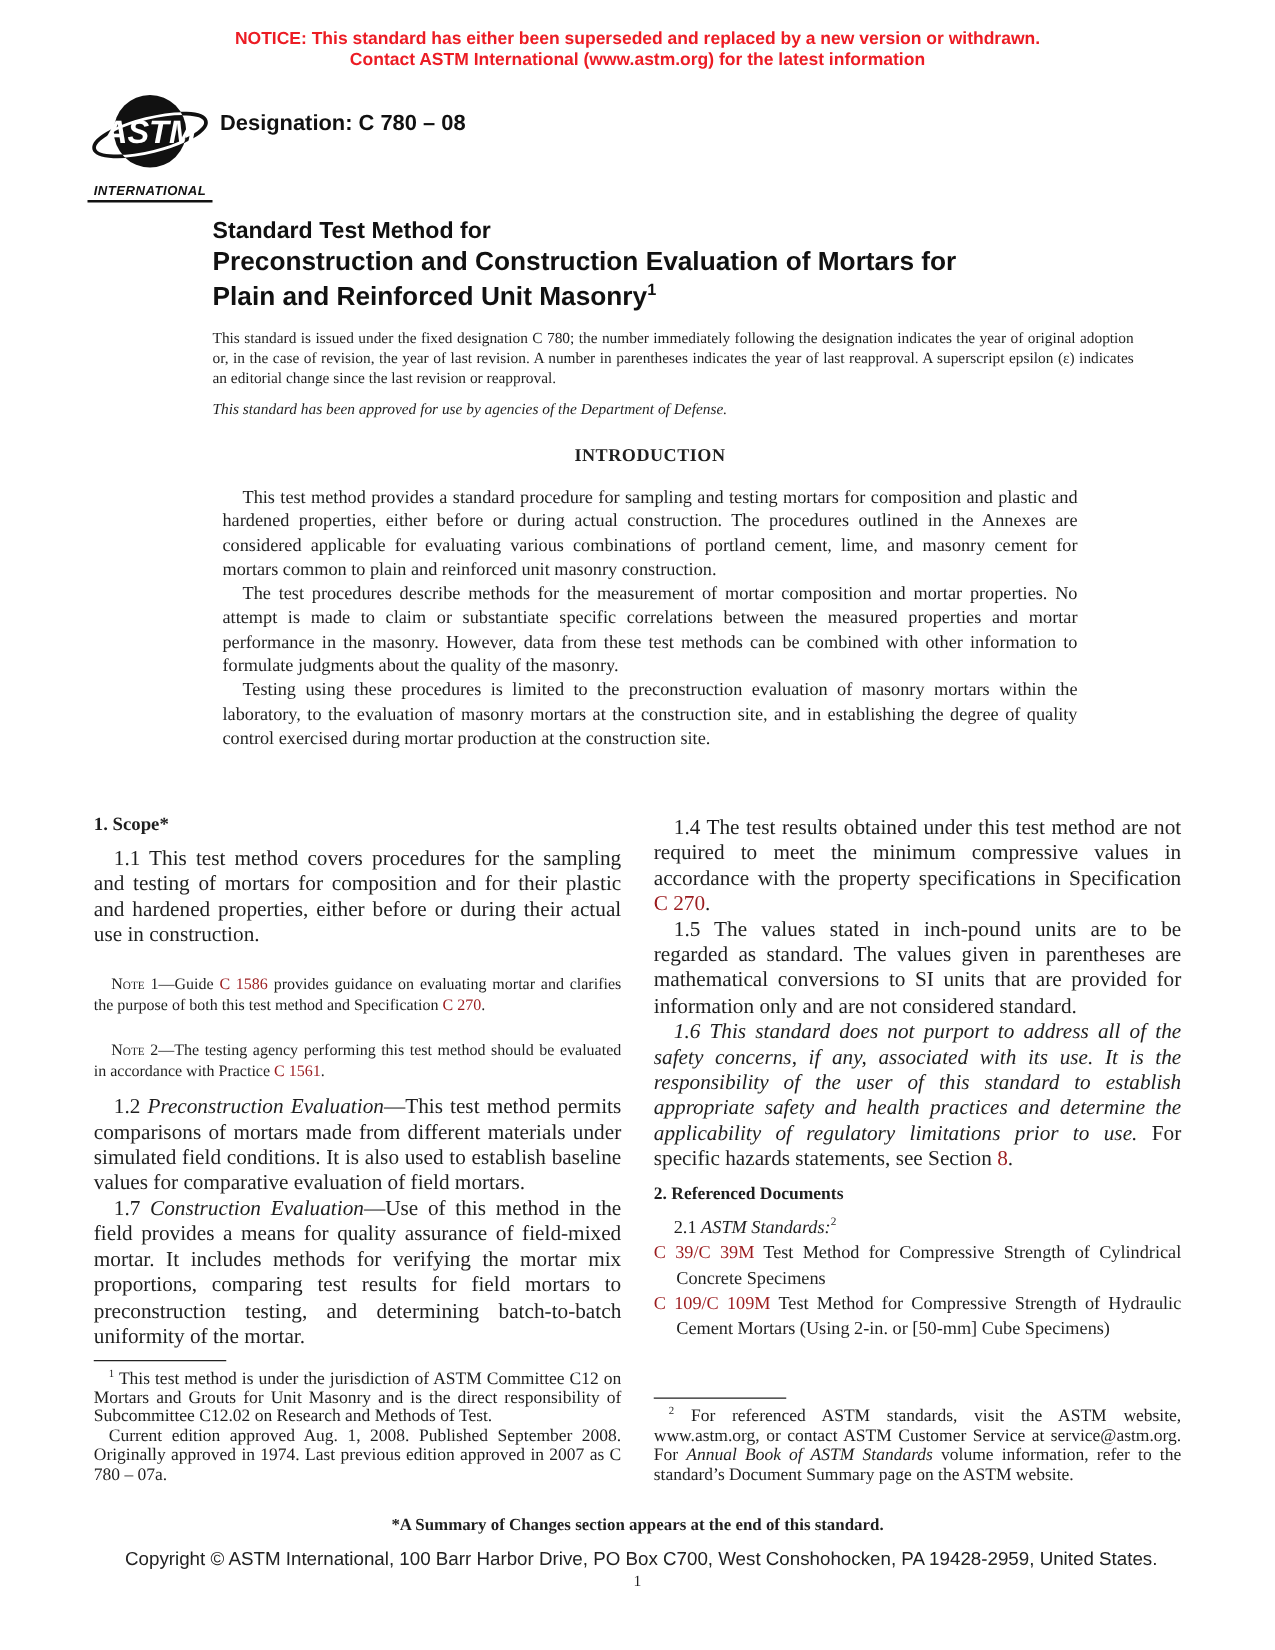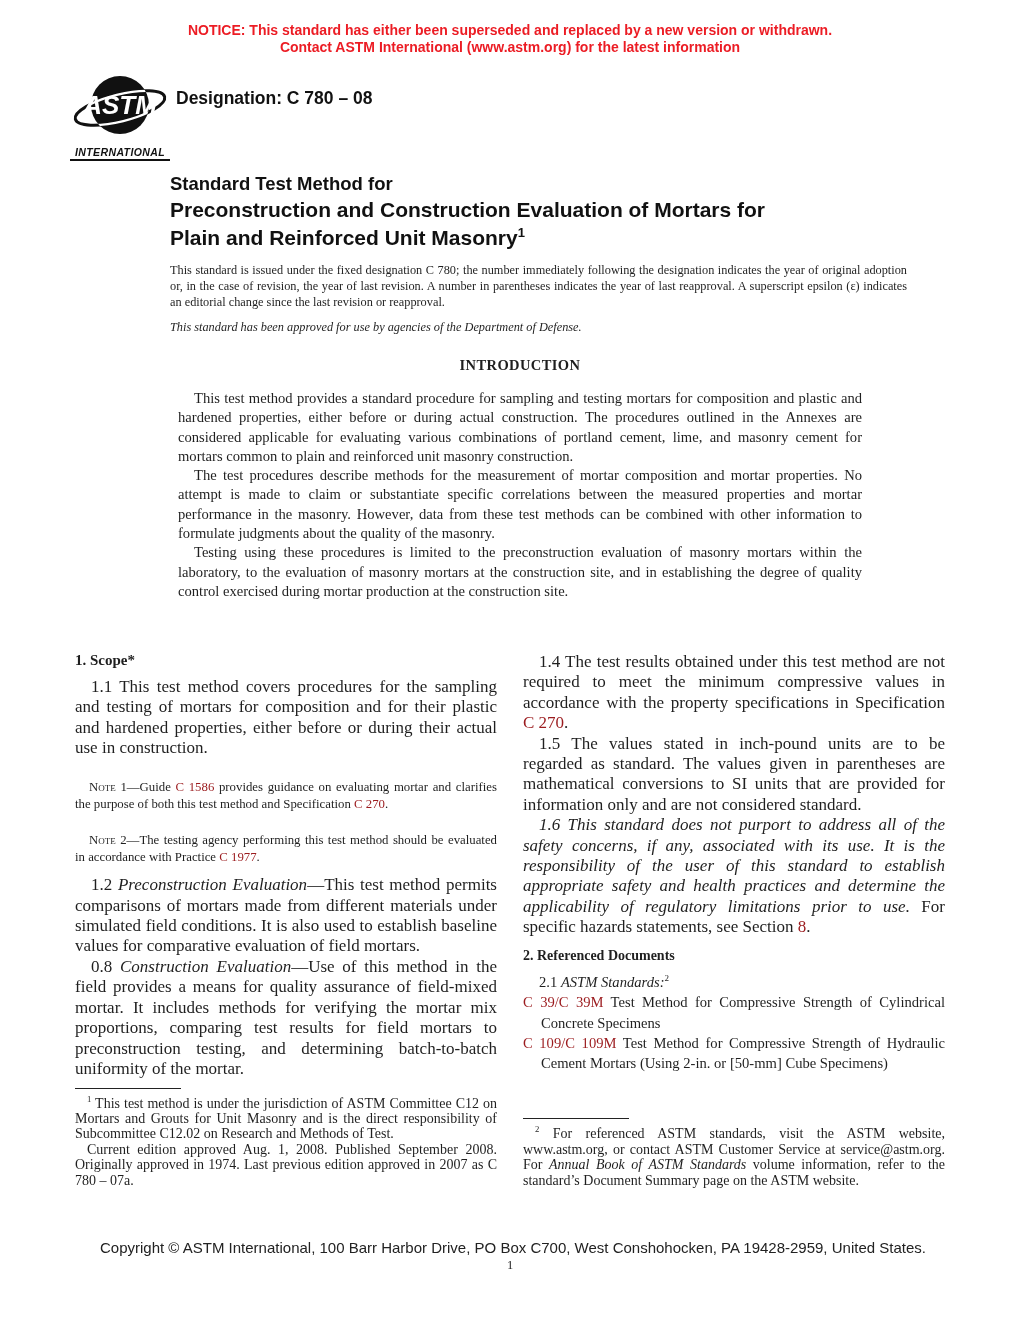"C 1977" span.ref-link { text: 1977 -> 1561 }
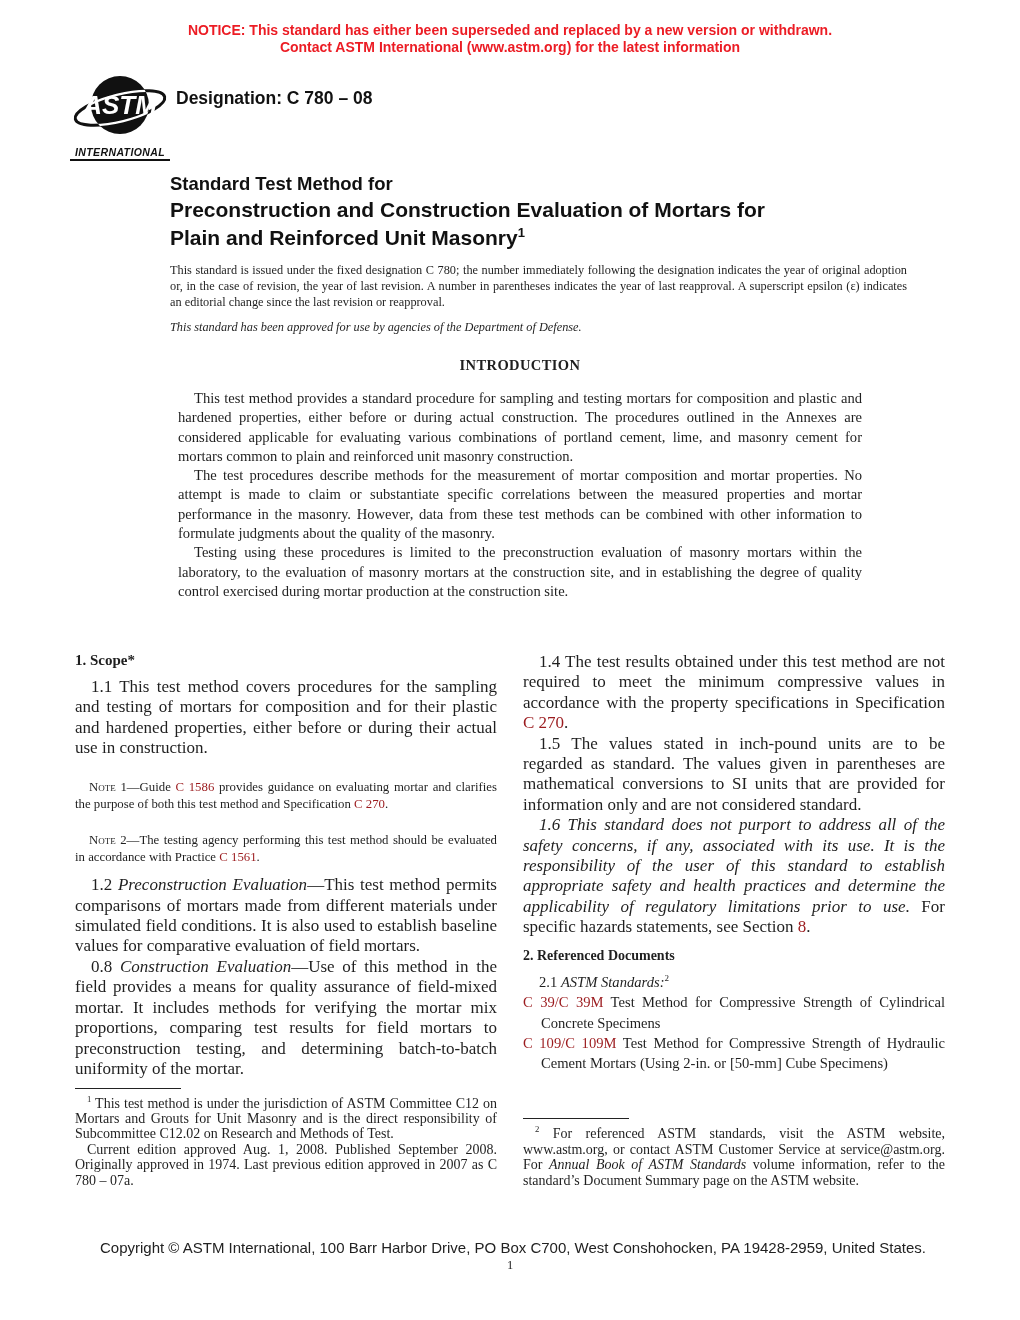"0.8" span { text: 0.8 -> 1.7 }
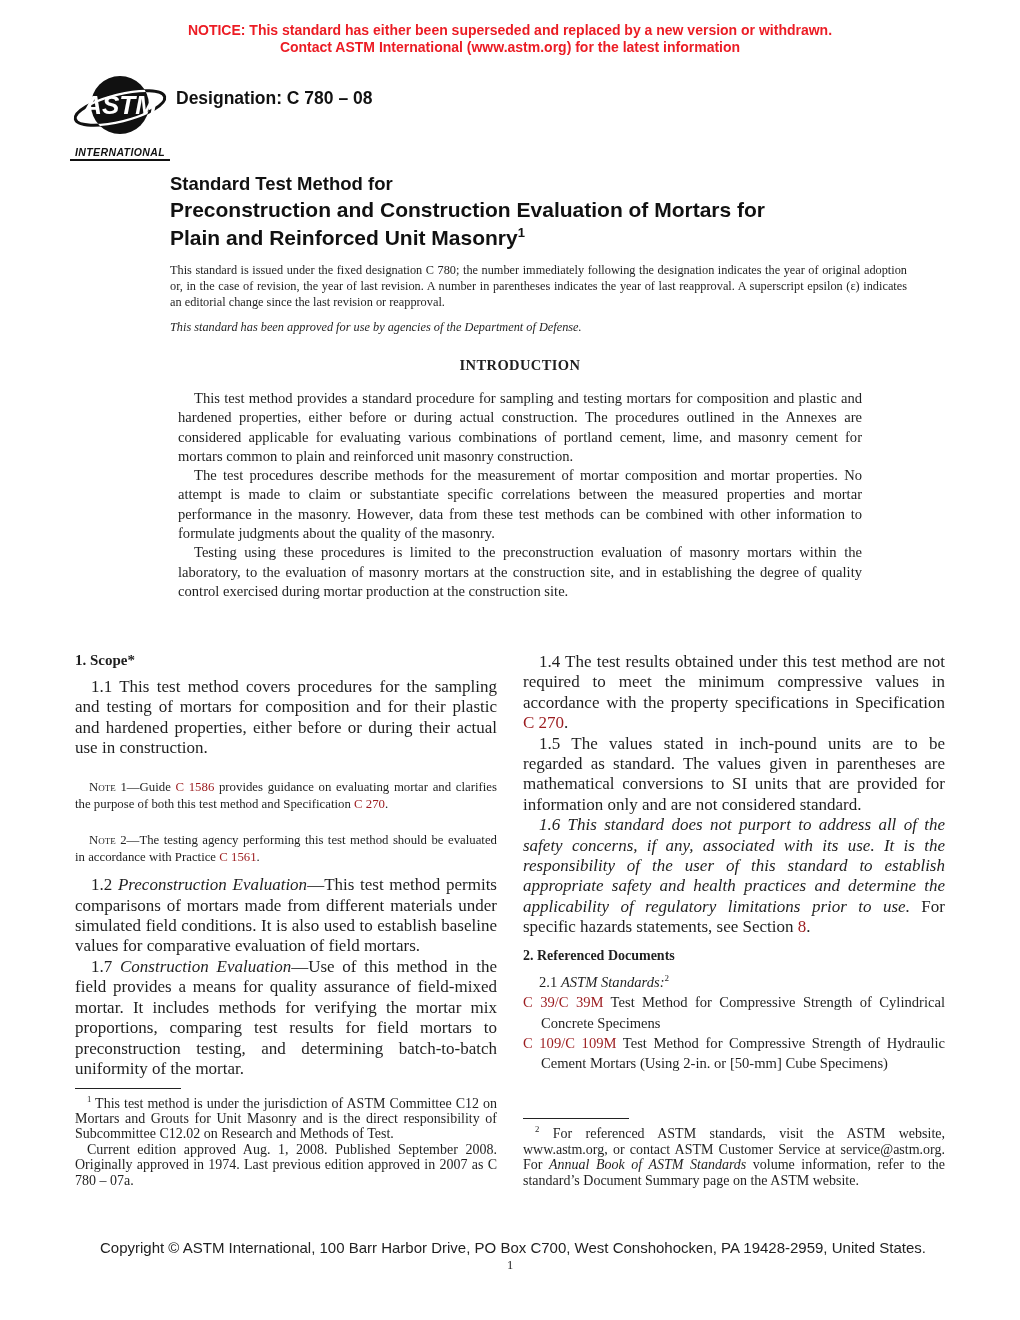"*A Summary of Changes section" div.summary-line { html: none -> <div>*A Summary of Changes section appears at the end of this standard.</div> }
